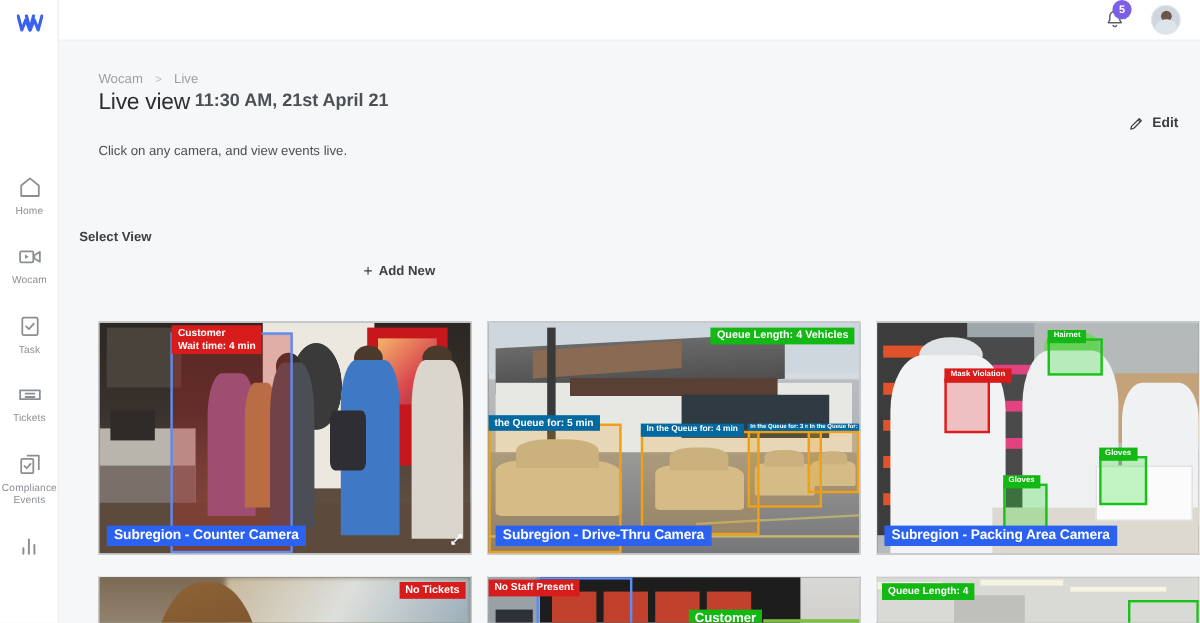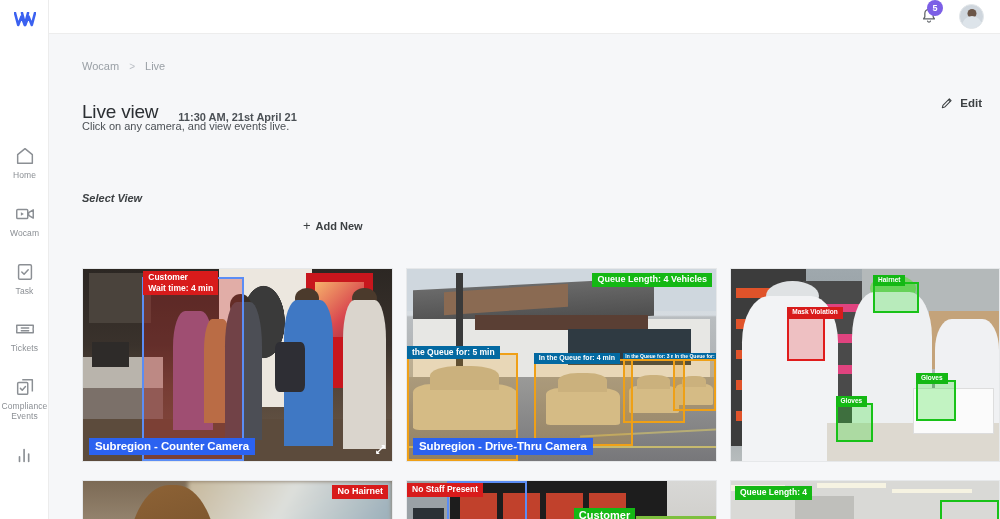"Live view" .title-row { align-items: flex-end -> flex-start; top: 67px -> 41px }
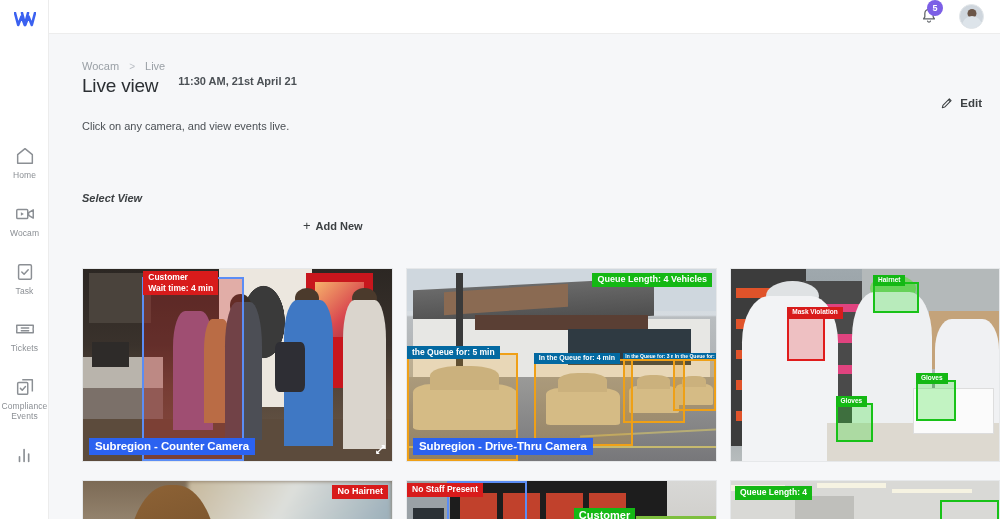"11:30 AM, 21st April 21" .page-time { font-size: 11px -> 15px; margin-left: 20px -> 4px }
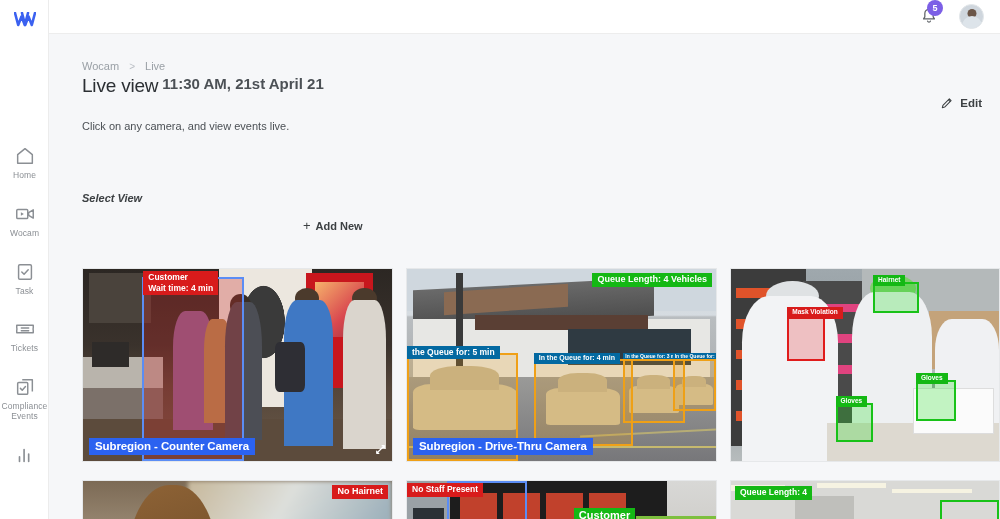"Select View" .select-label { font-style: italic -> none; left: 33px -> 17px }
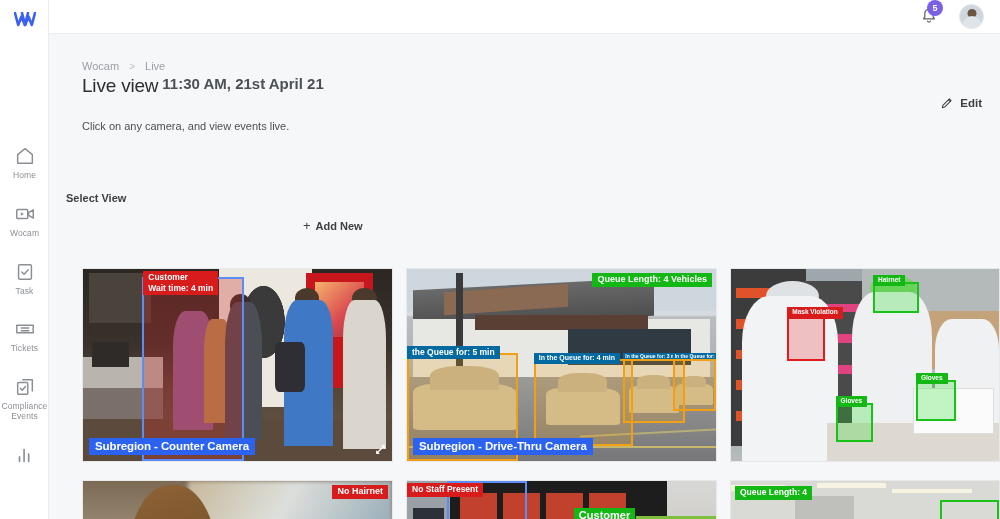"Subregion - Packing Area Camera" div.sub-label { html: none -> <div>Subregion - Packing Area Camera</div> }
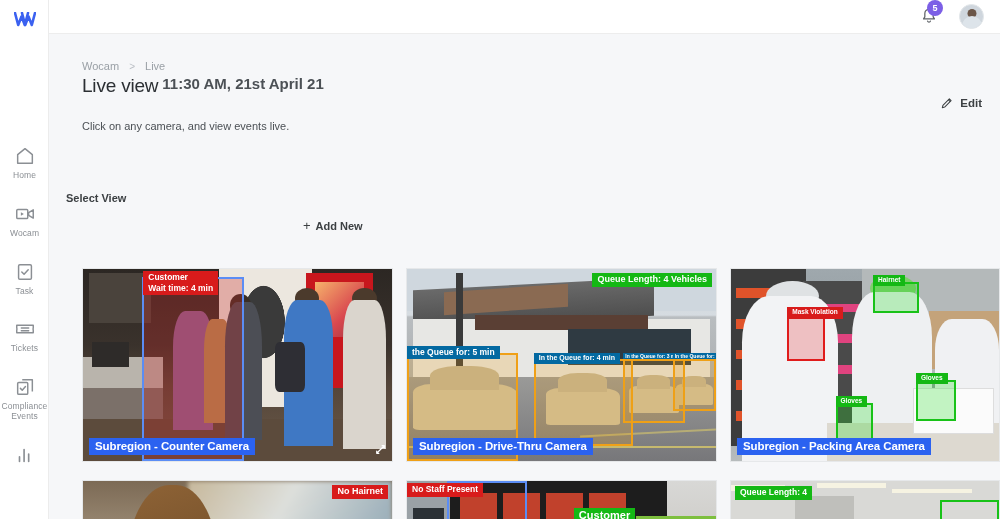"No Hairnet" div.tag { text: Hairnet -> Tickets }
